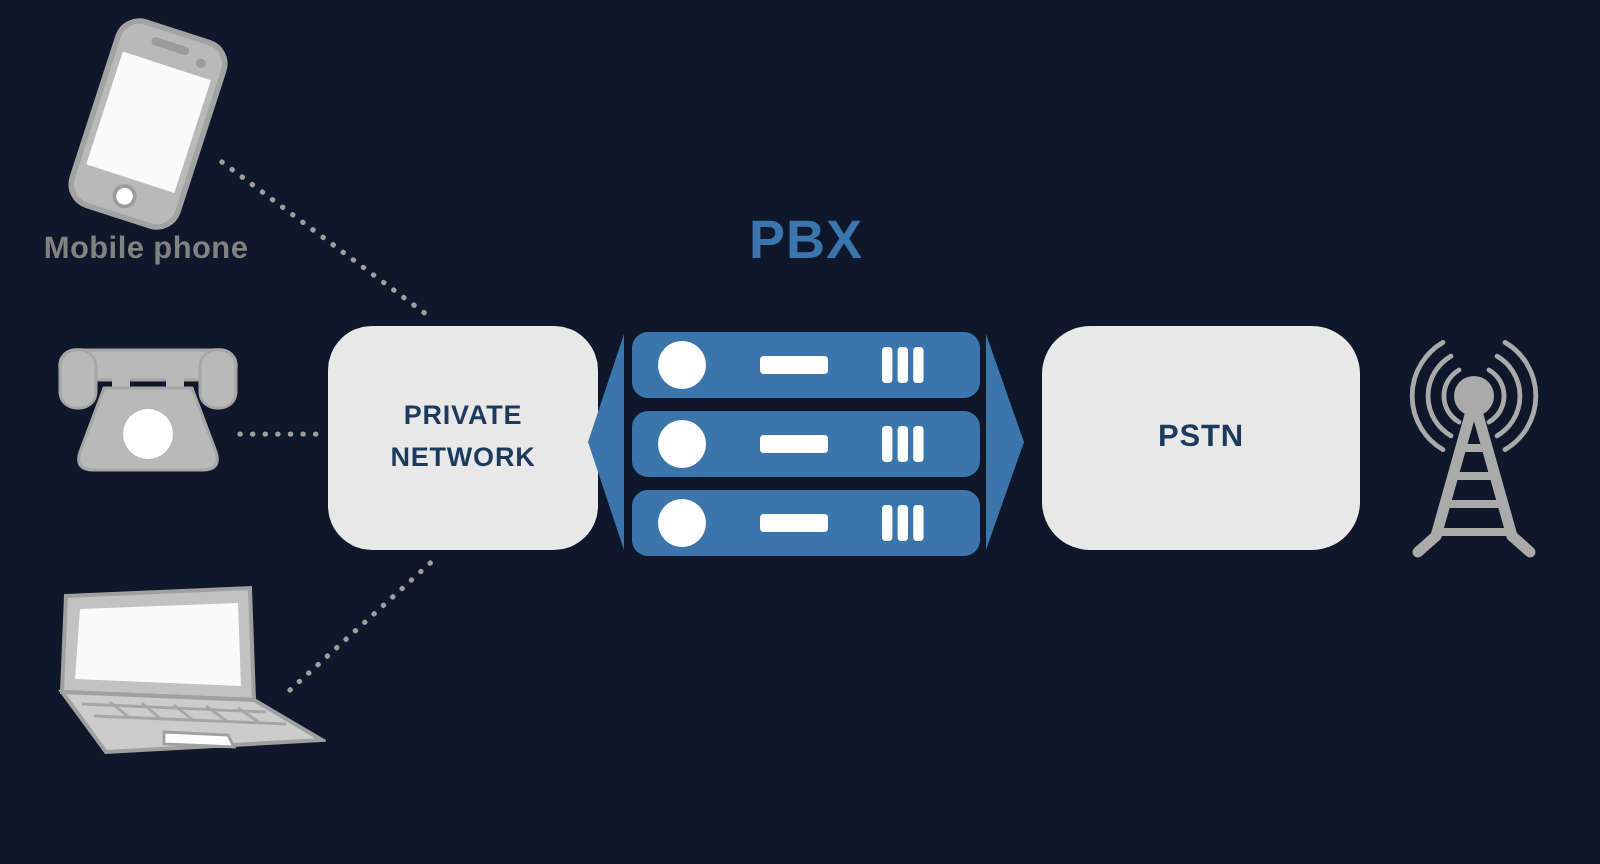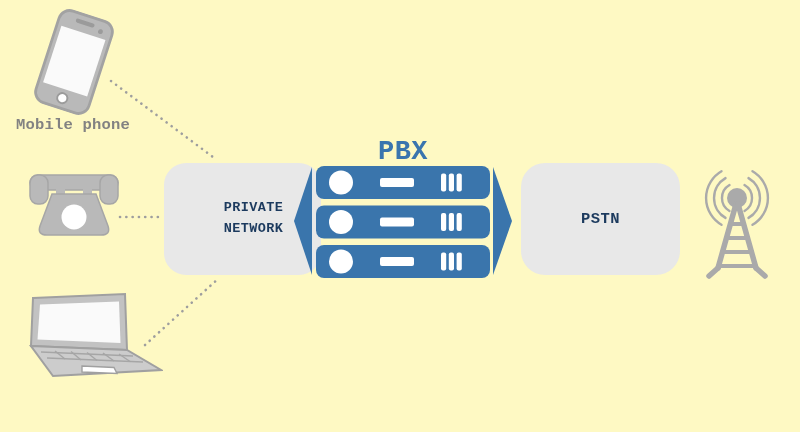"Mobile phone" .stage { background: #fef9c3 -> #0f172a; font-family: Liberation Mono, monospace -> Liberation Sans, sans-serif }
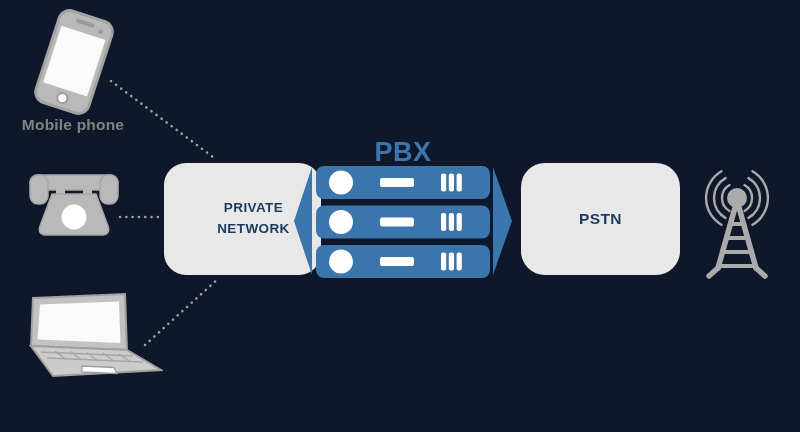"PBX" .pbx-title { margin-top: 32px -> none }
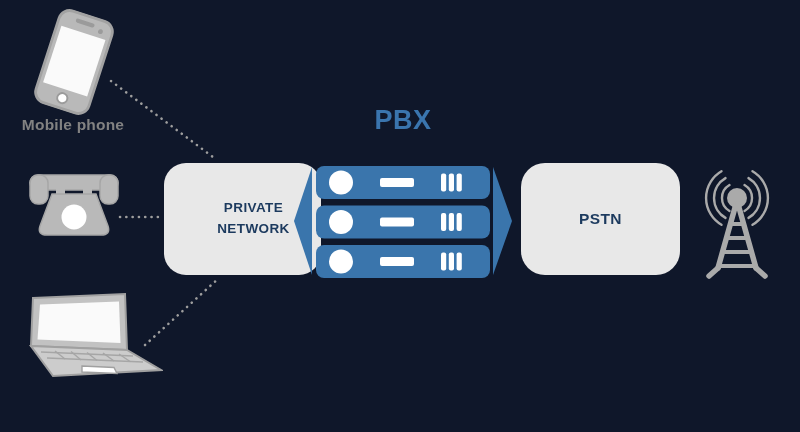"PRIVATE NETWORK" #private-network-box { padding-left: 22px -> none }
